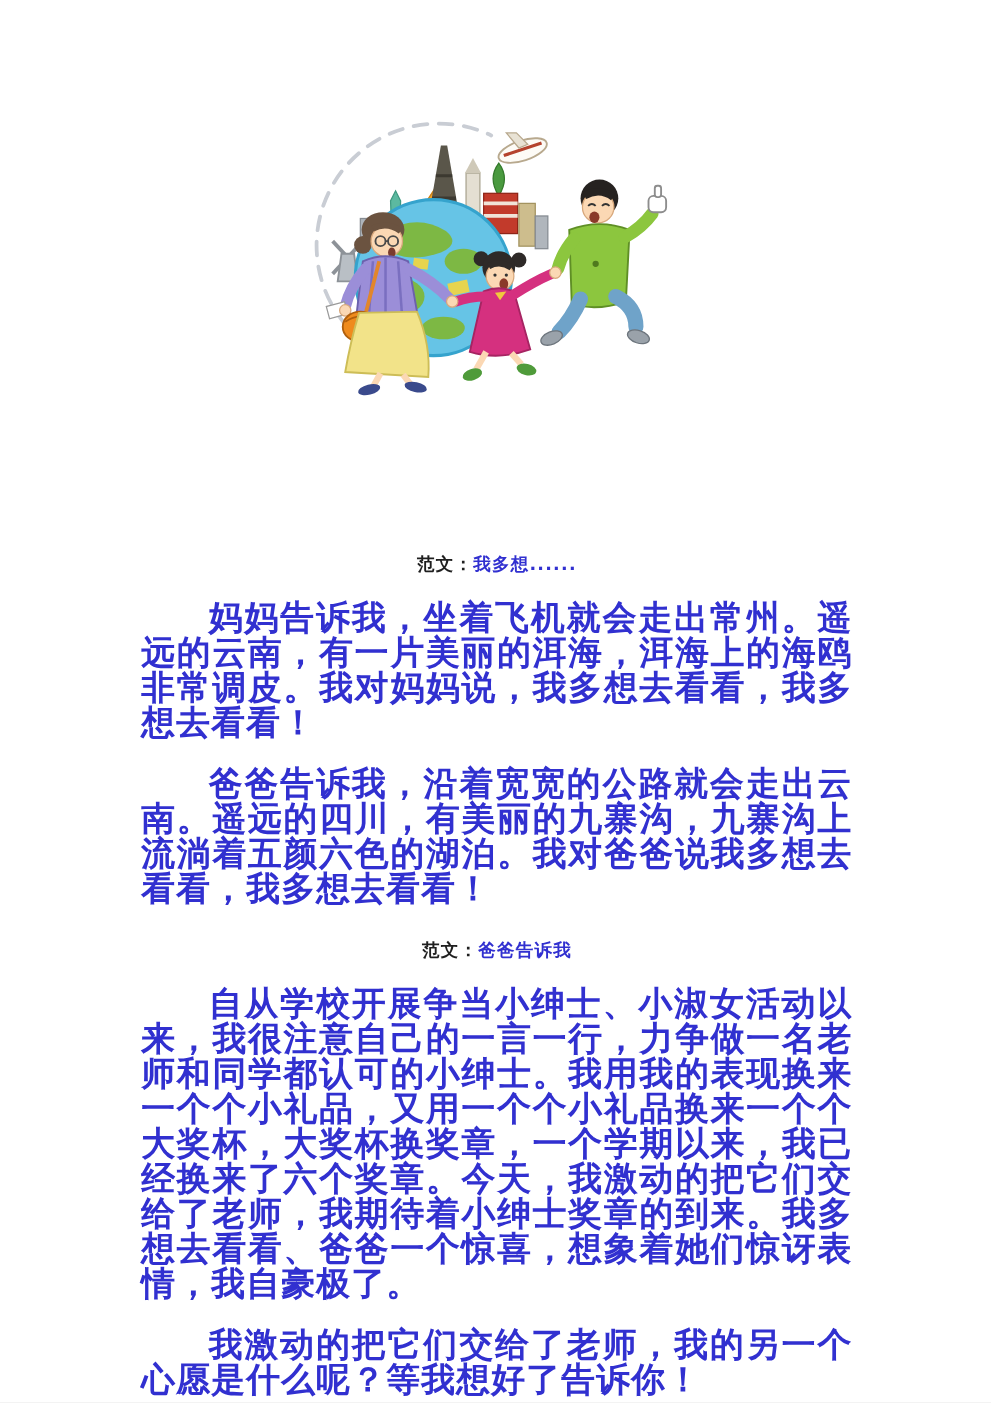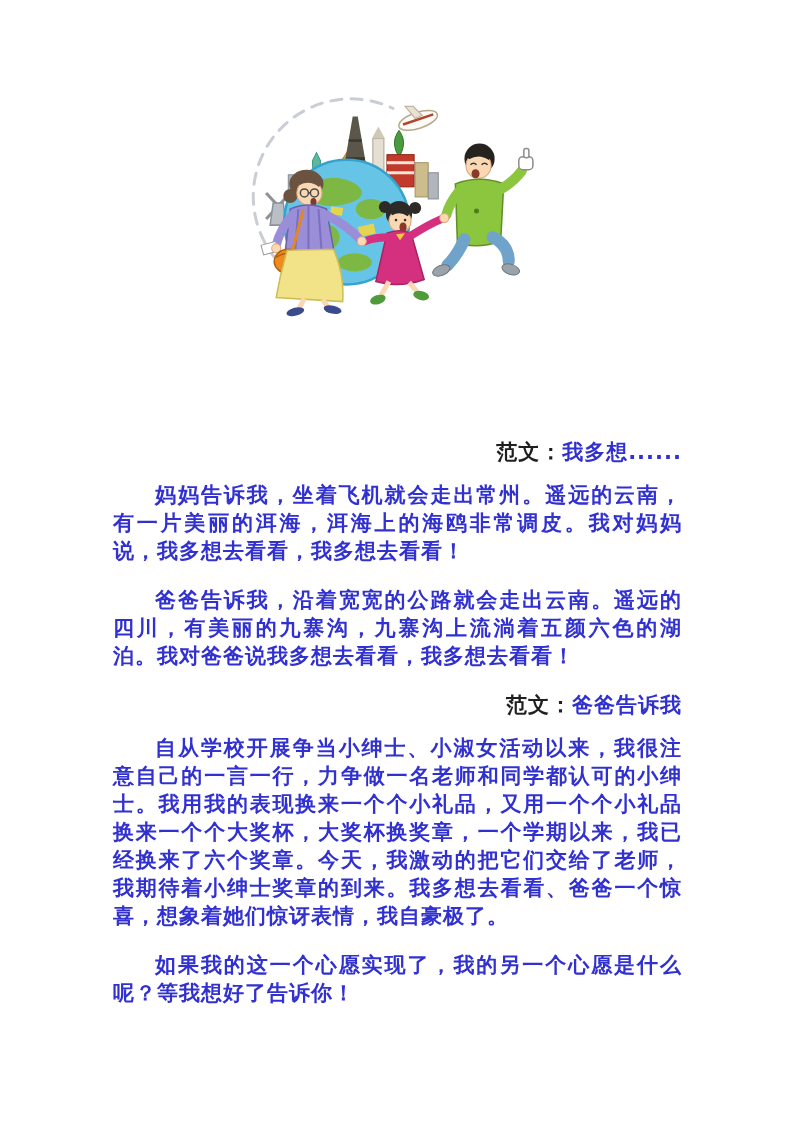"范文：我多想......" h2.sec-heading { font-size: 21px -> 14px; text-align: right -> center }
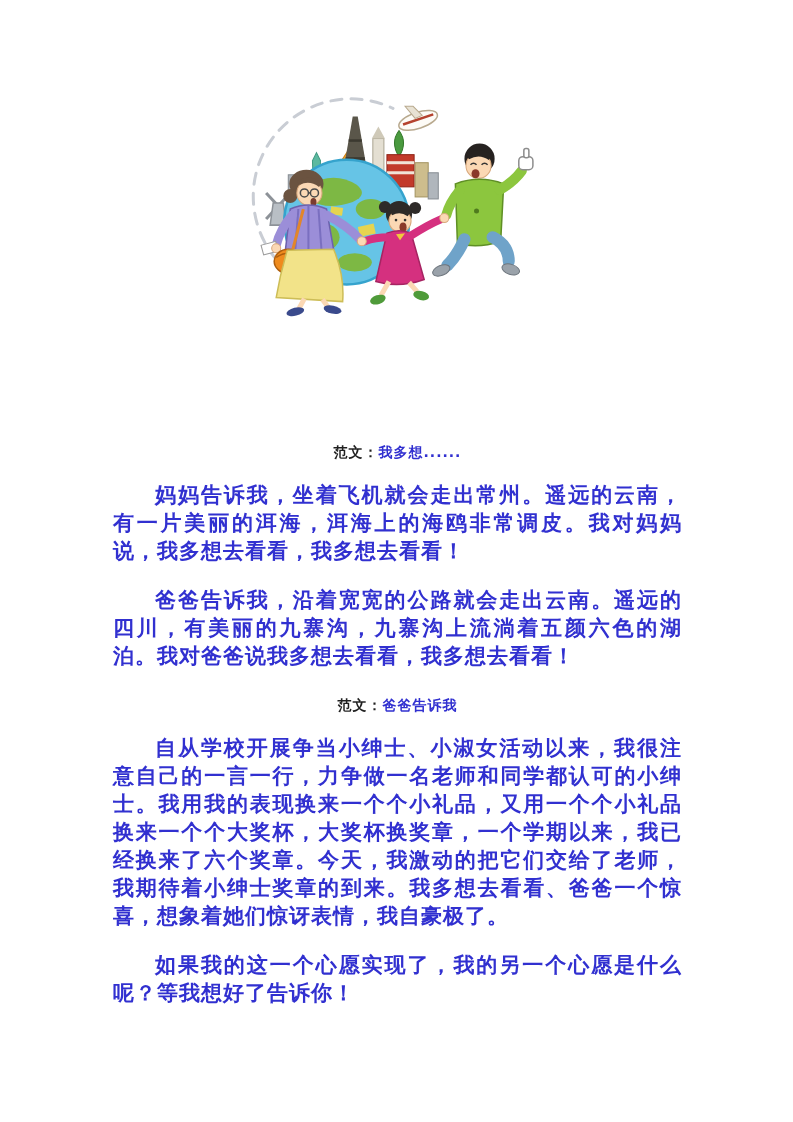"妈妈告诉我，坐着飞机就会走出常州。遥远的云南，有一片美丽的洱海，洱海上的海鸥非常" p.essay-para { font-size: 21px -> 27px }
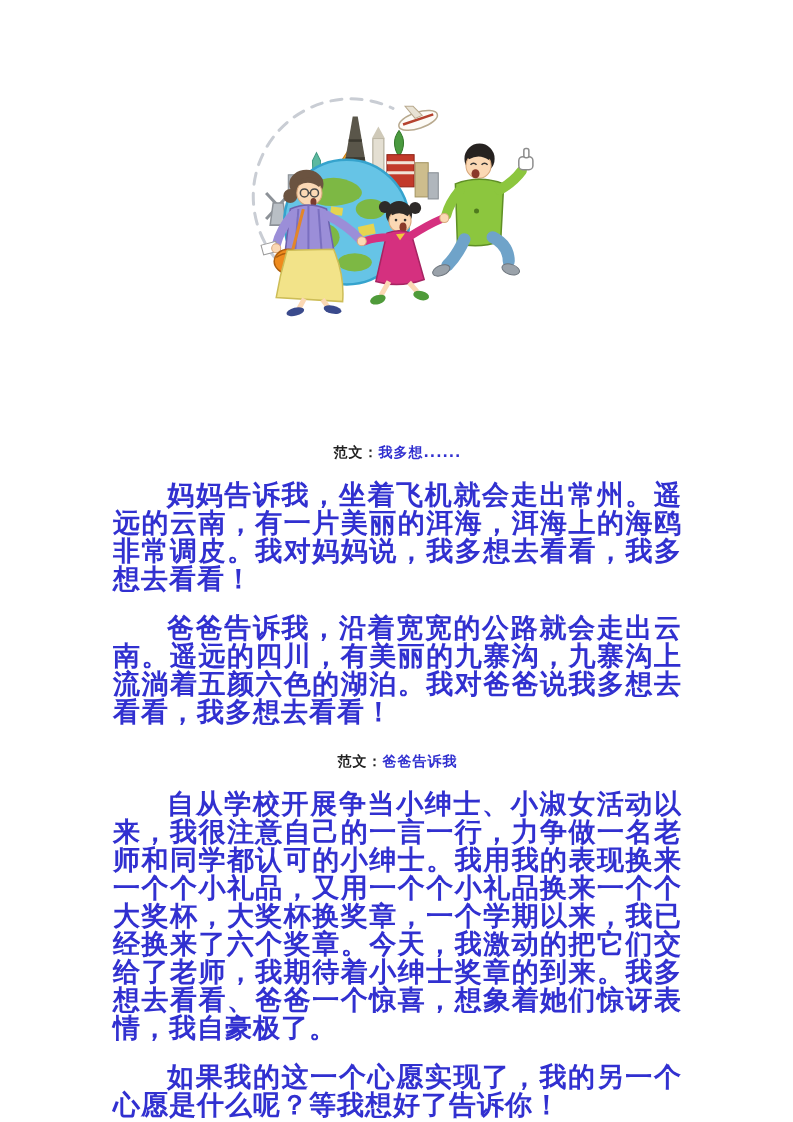"如果我的这一个心愿实现了，我的另一个心愿是什么呢？等我想好了告诉你！" p.essay-para { text: 如果我的这一个心愿实现了 -> 我激动的把它们交给了老师 }
